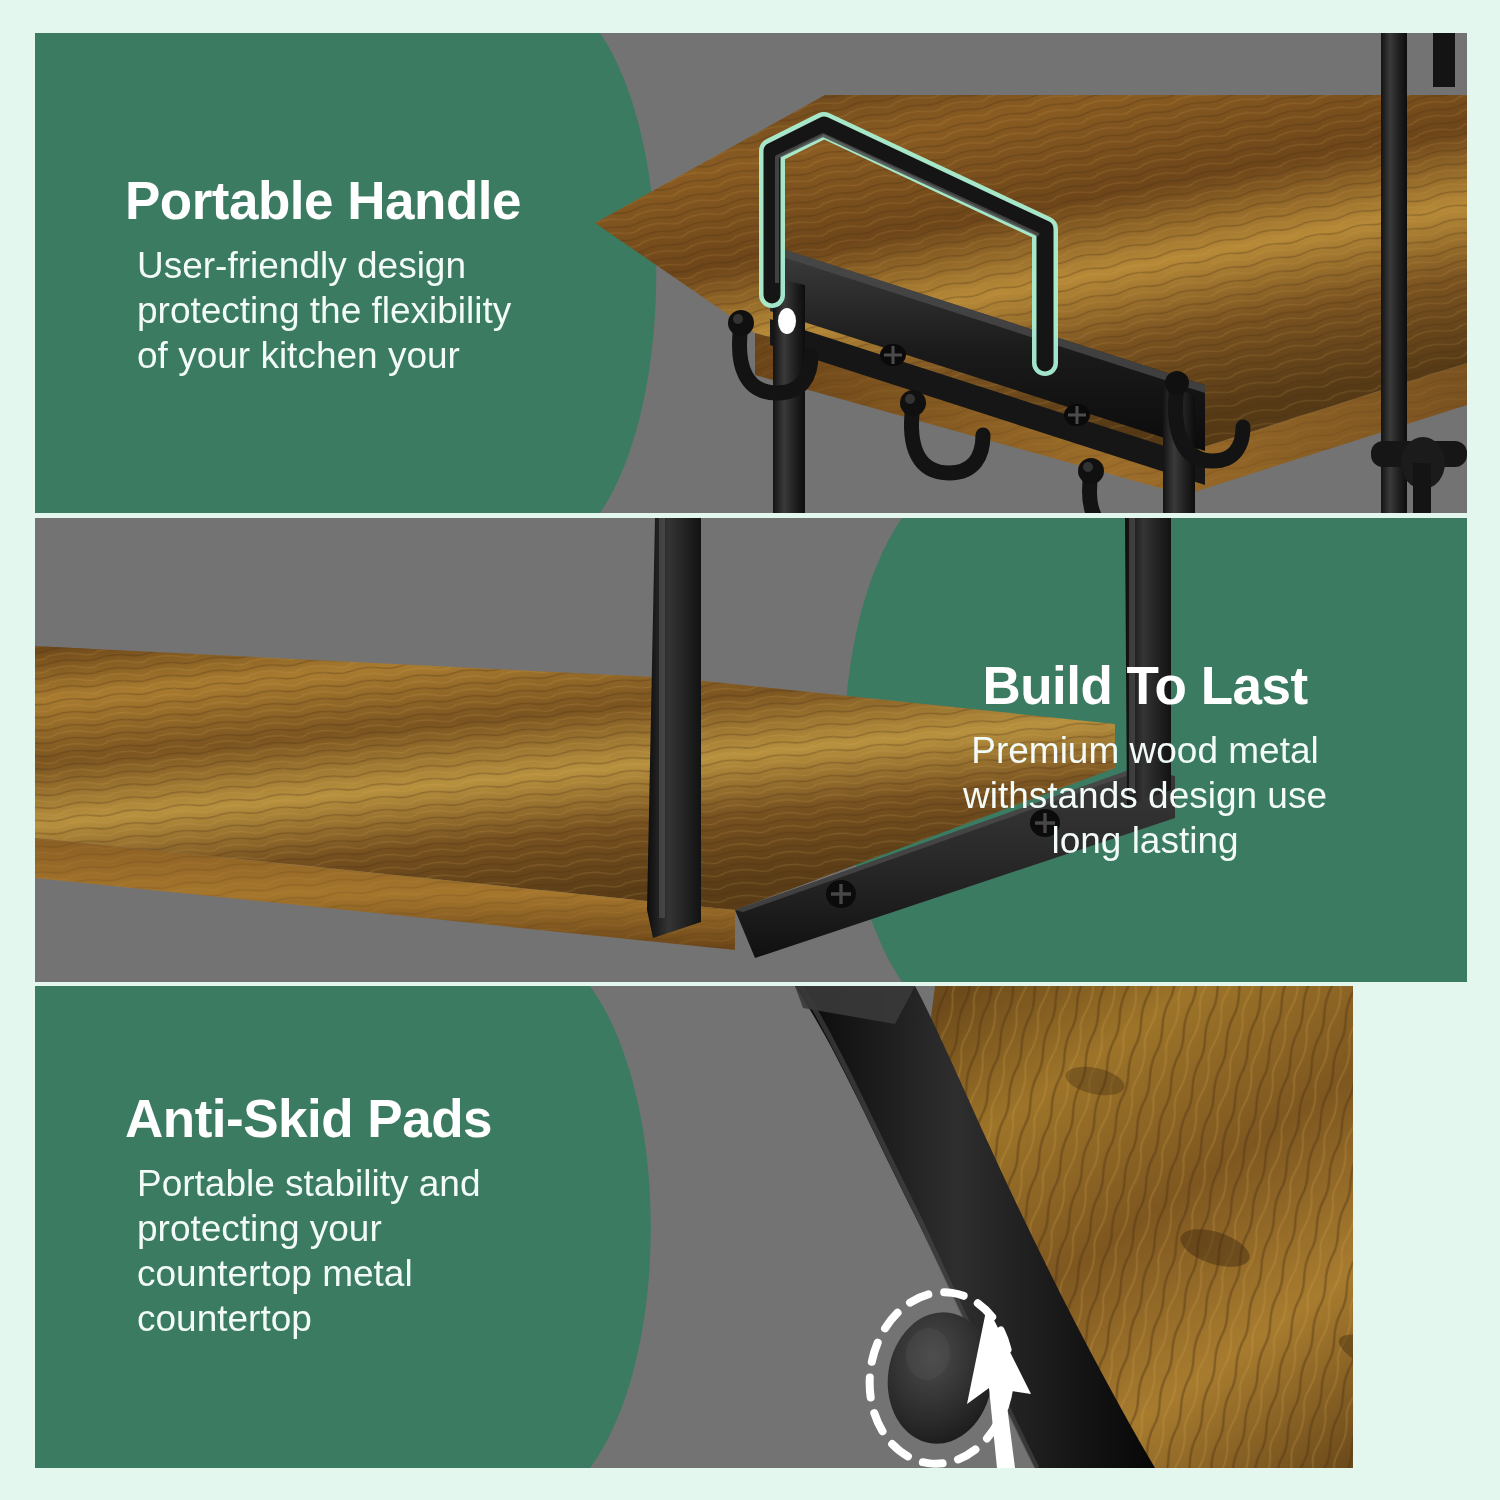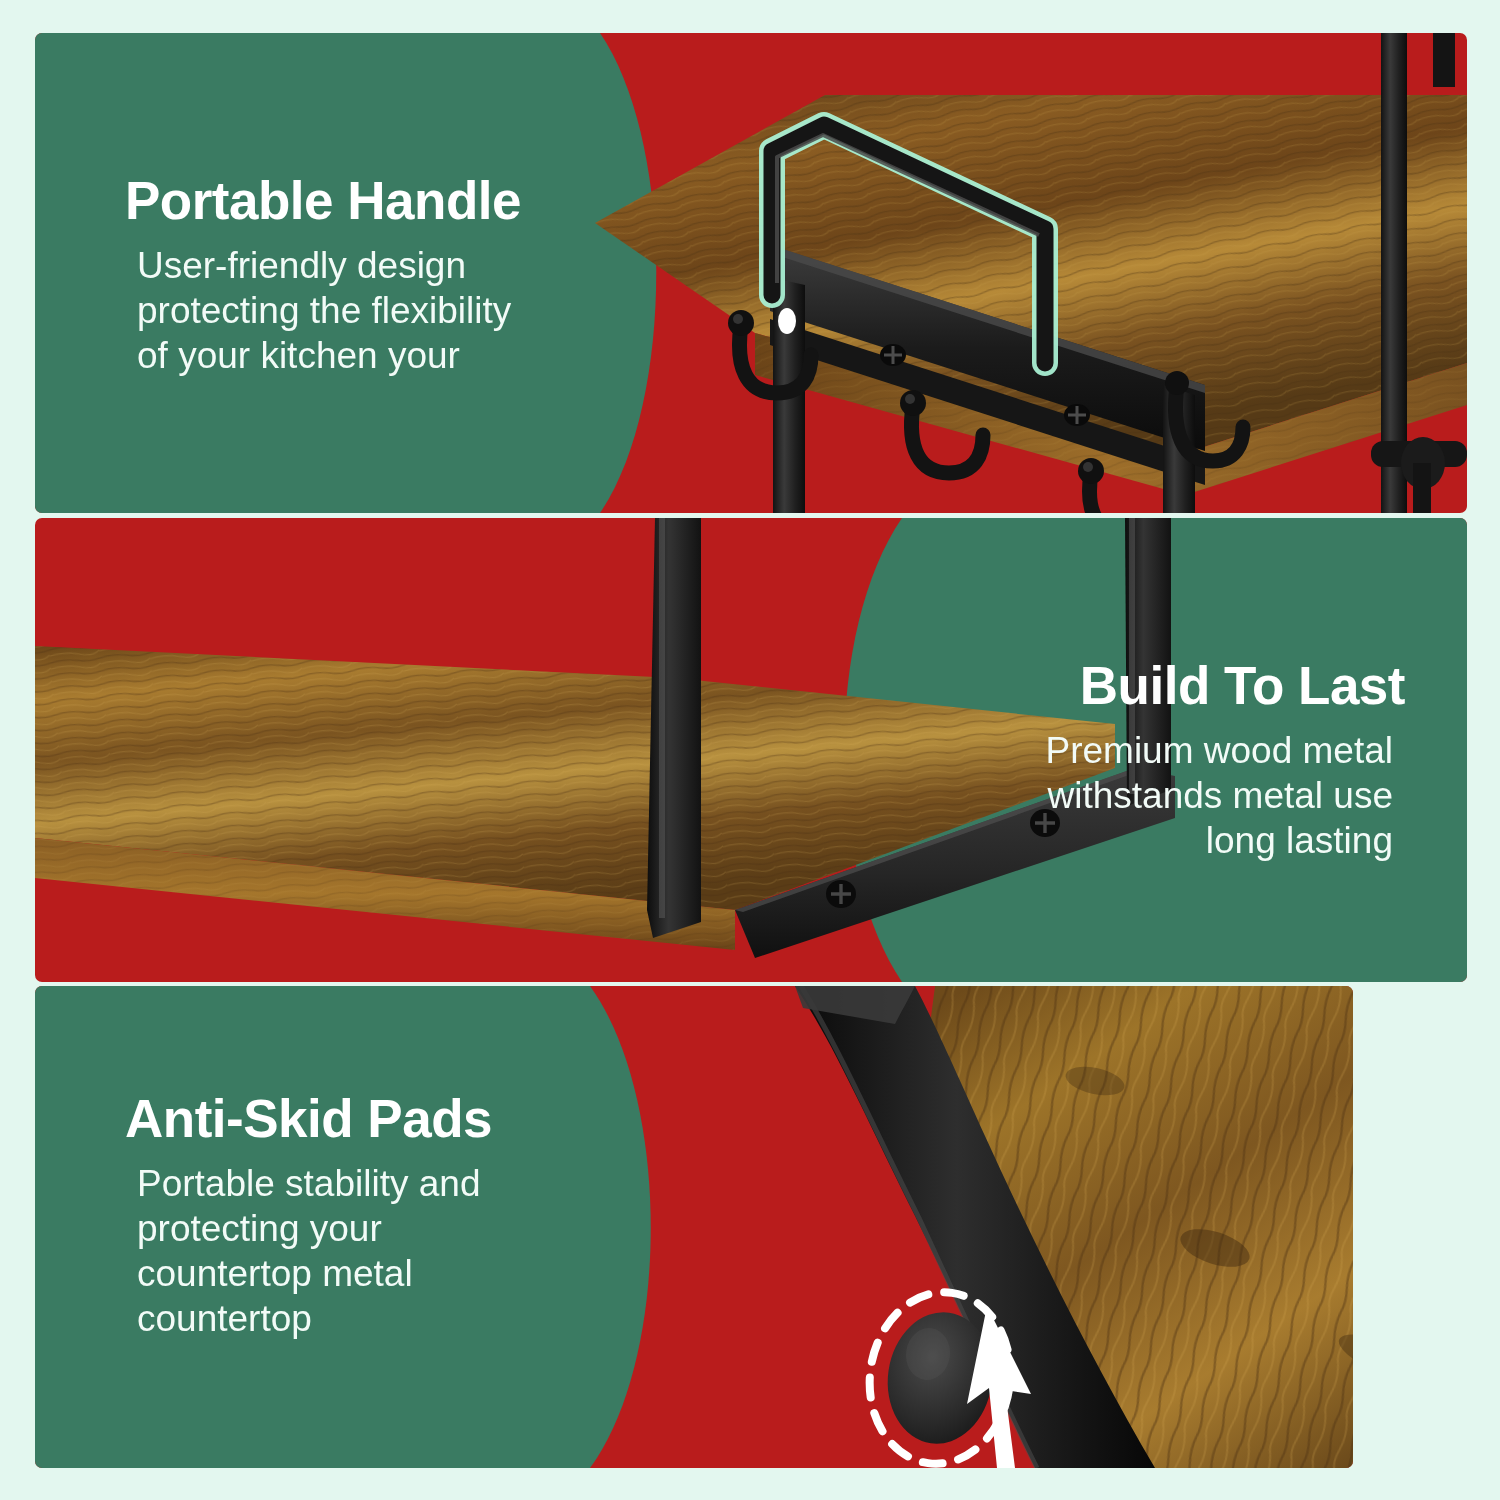"Portable Handle" .panel { background: #b91c1c -> #737373; border-radius: 7px -> none }
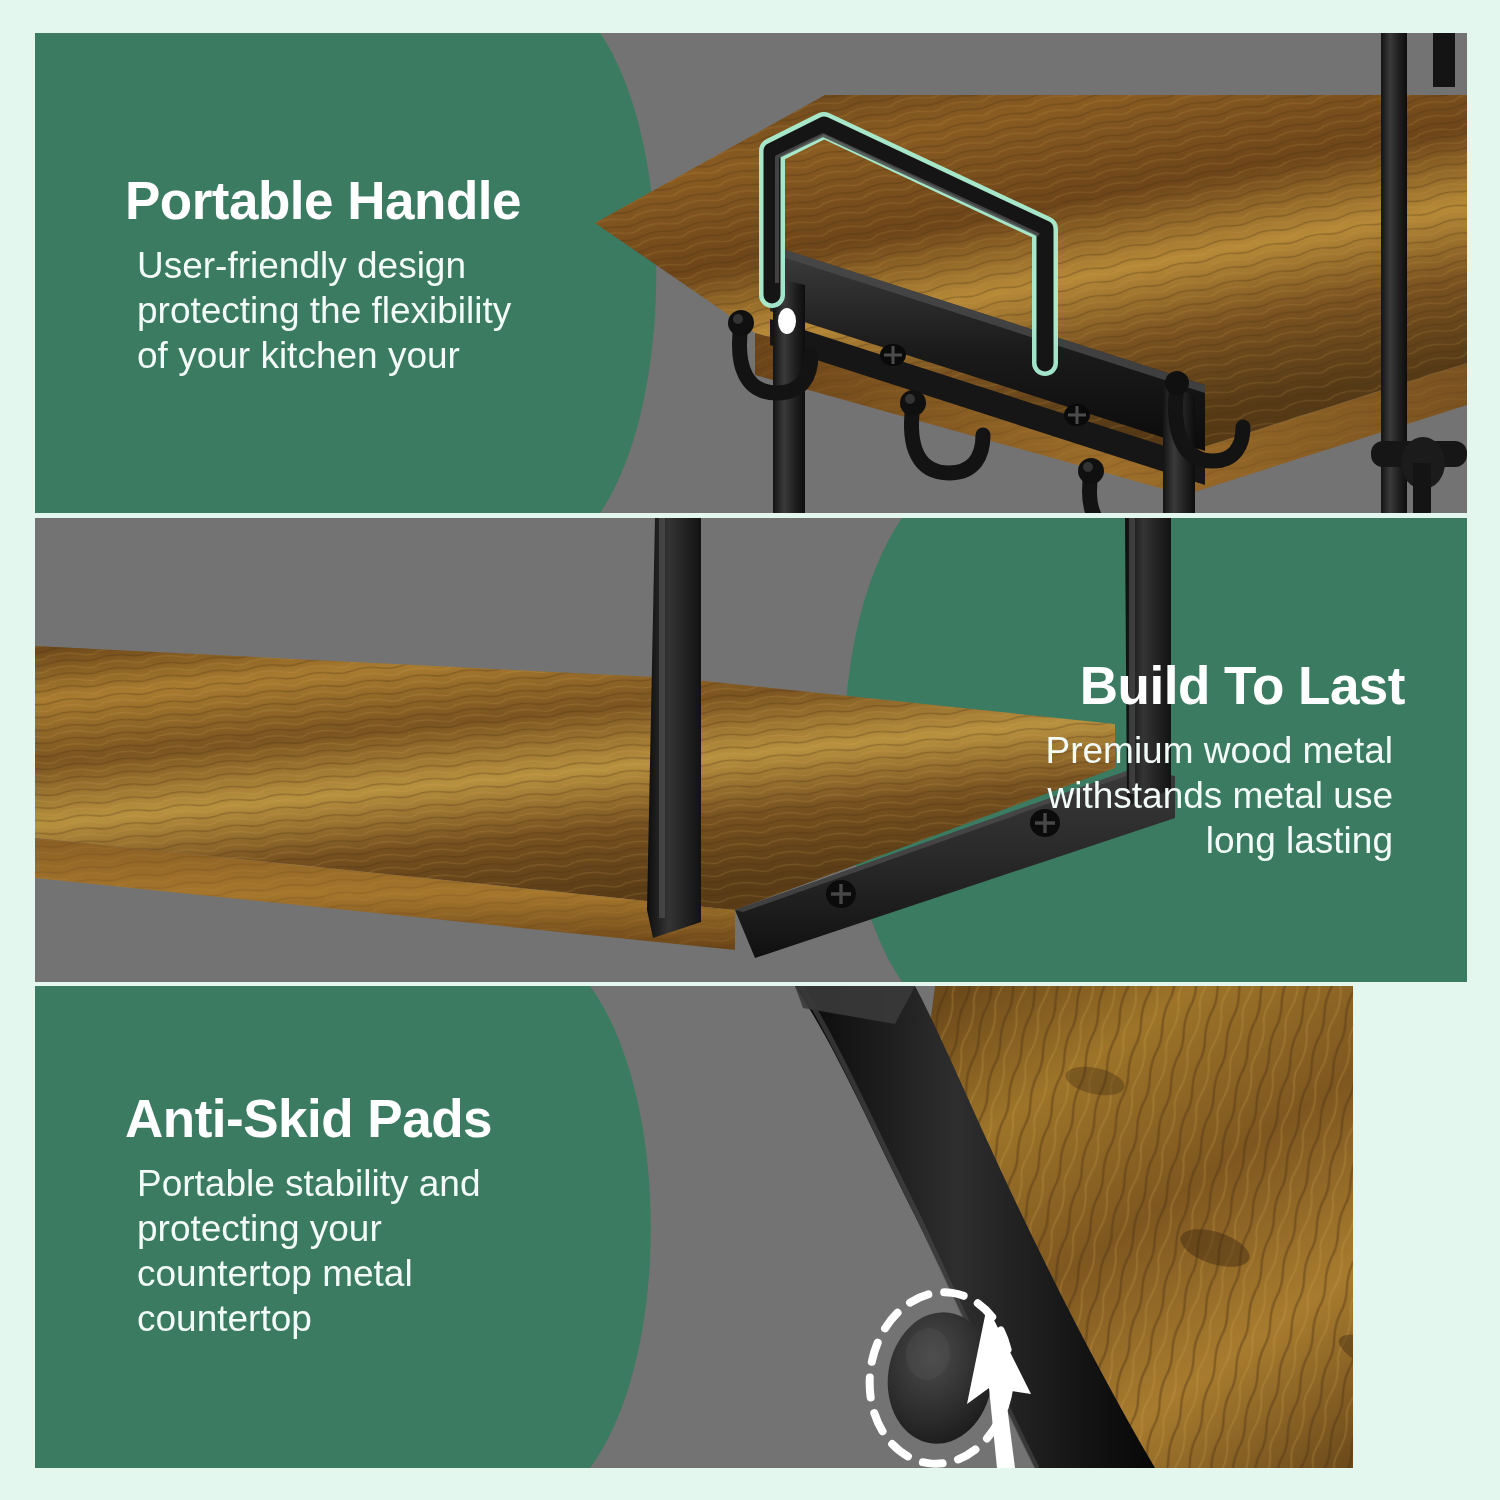"Build To Last" #p2text { text-align: right -> center }
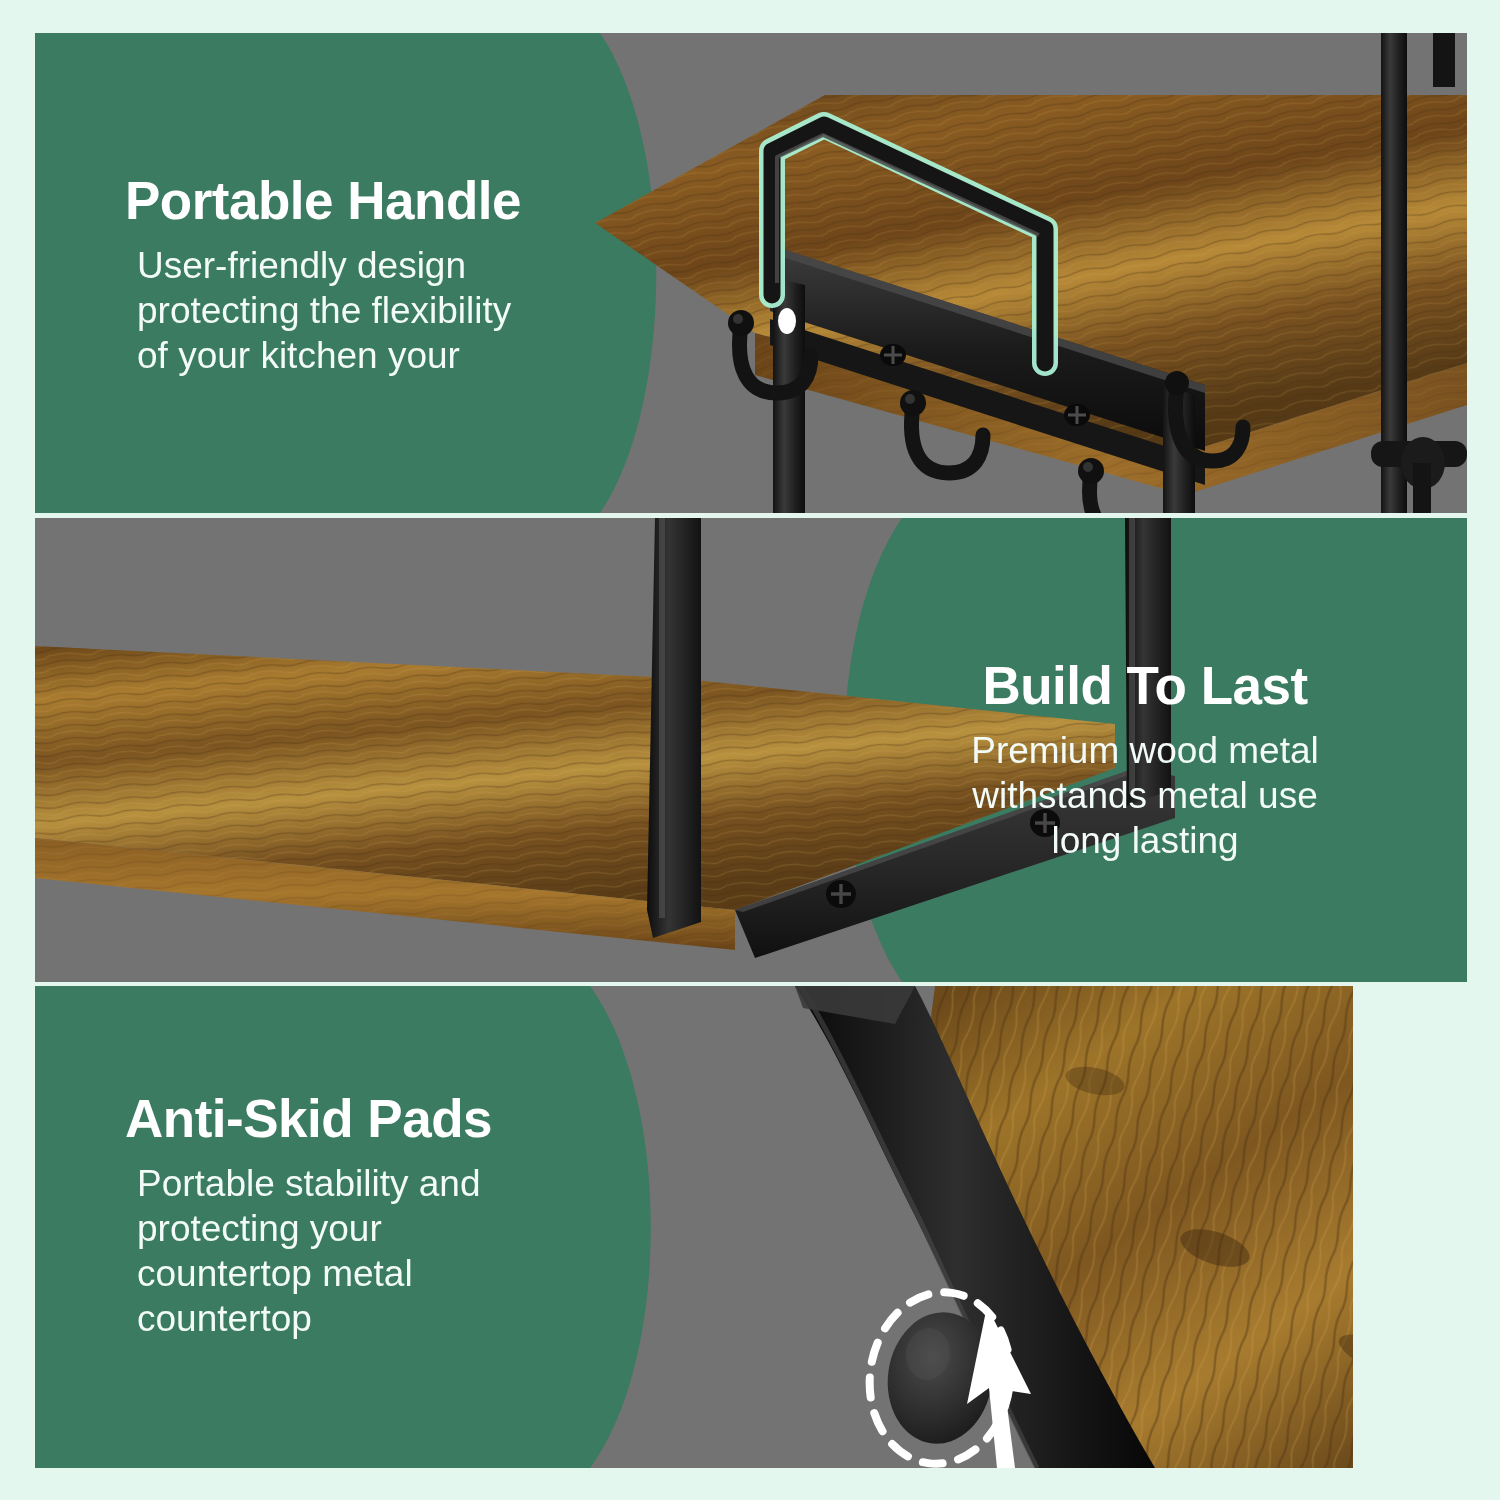"withstands metal use" div { text: metal -> design }
